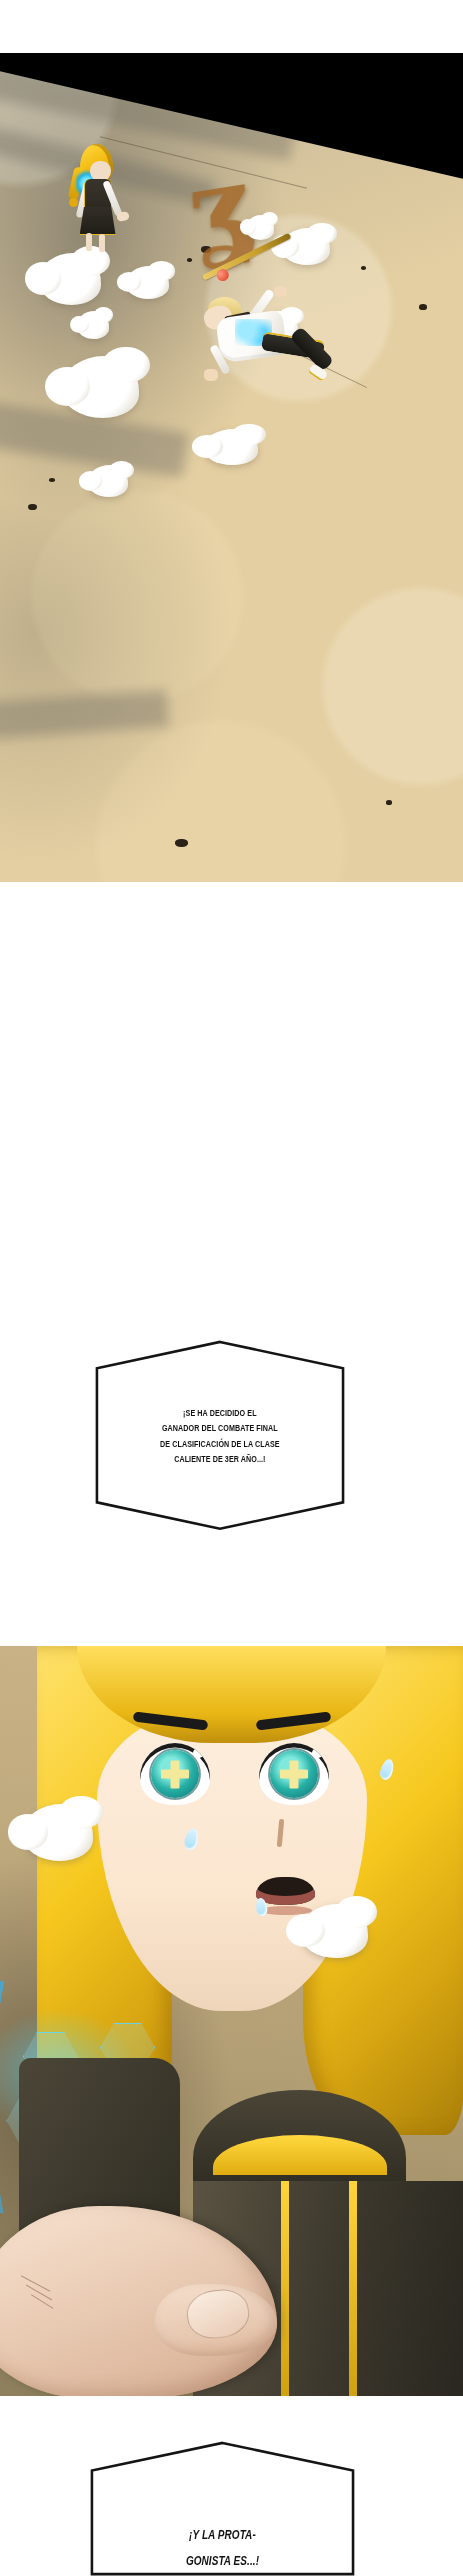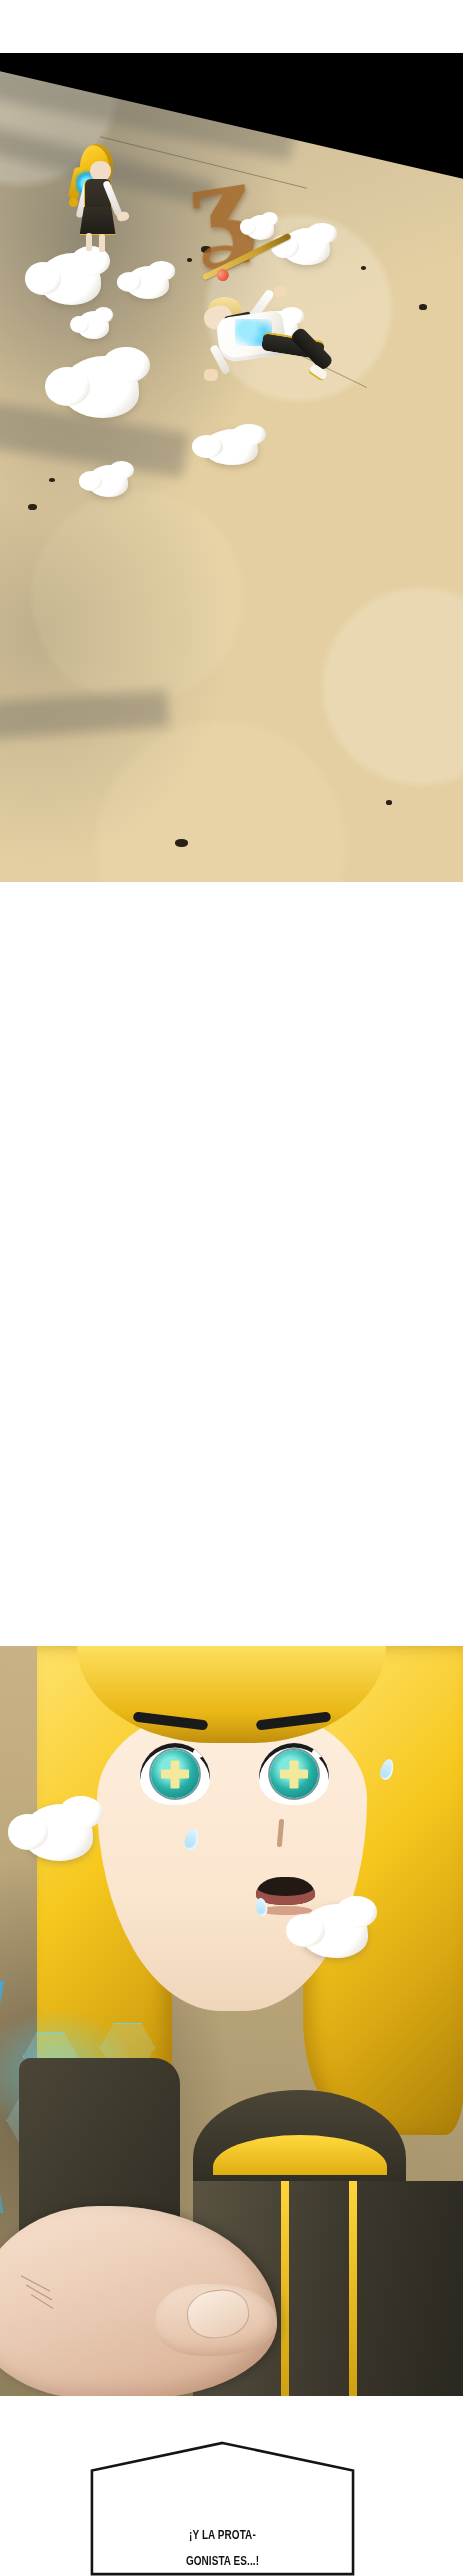"¡SE HA DECIDIDO EL" div.hexwrap { html: none -> <div> <svg> <polygon></polygon> </svg> <div> <span> <span>¡SE HA DECIDIDO EL</span> <span>GANADOR DEL COMBATE FINAL</span> <span>DE CLASIFICACIÓN DE LA CLASE</span> <span>CALIENTE DE 3ER AÑO...!</span> </span> </div> </div> }
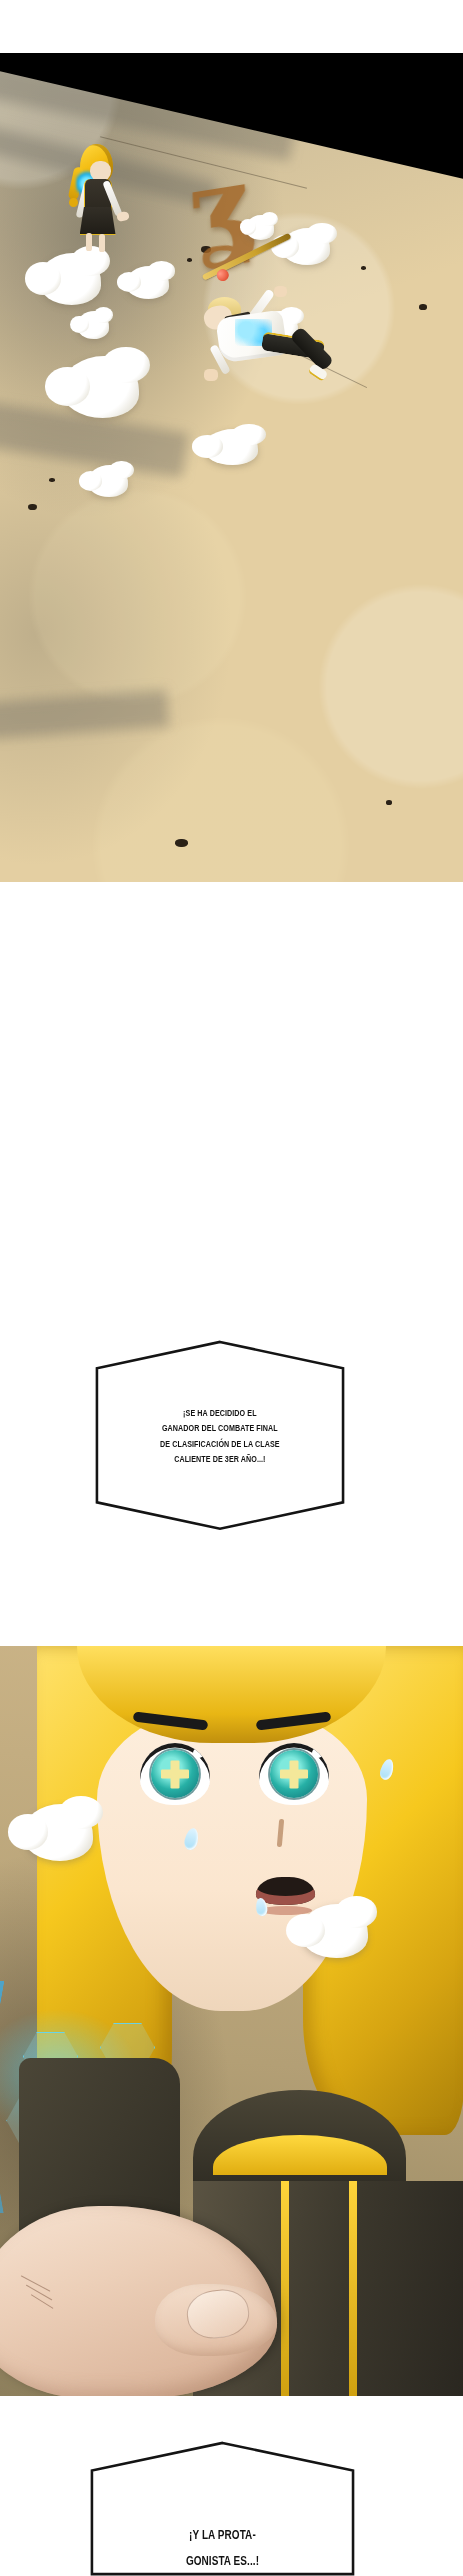"¡Y LA PROTA-" div.hextext { font-style: none -> italic }
